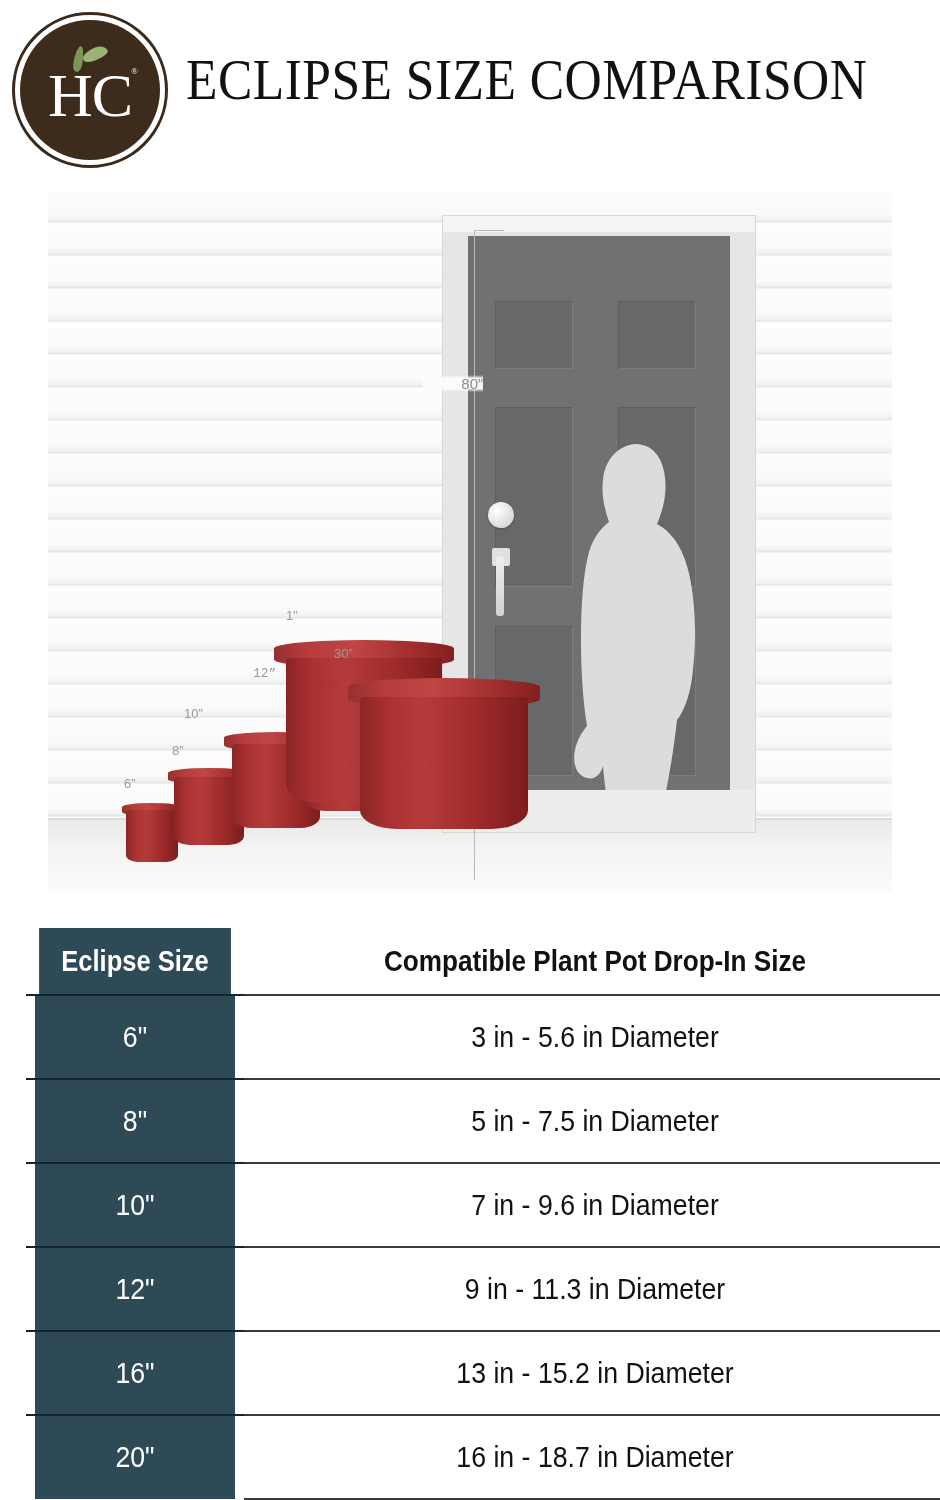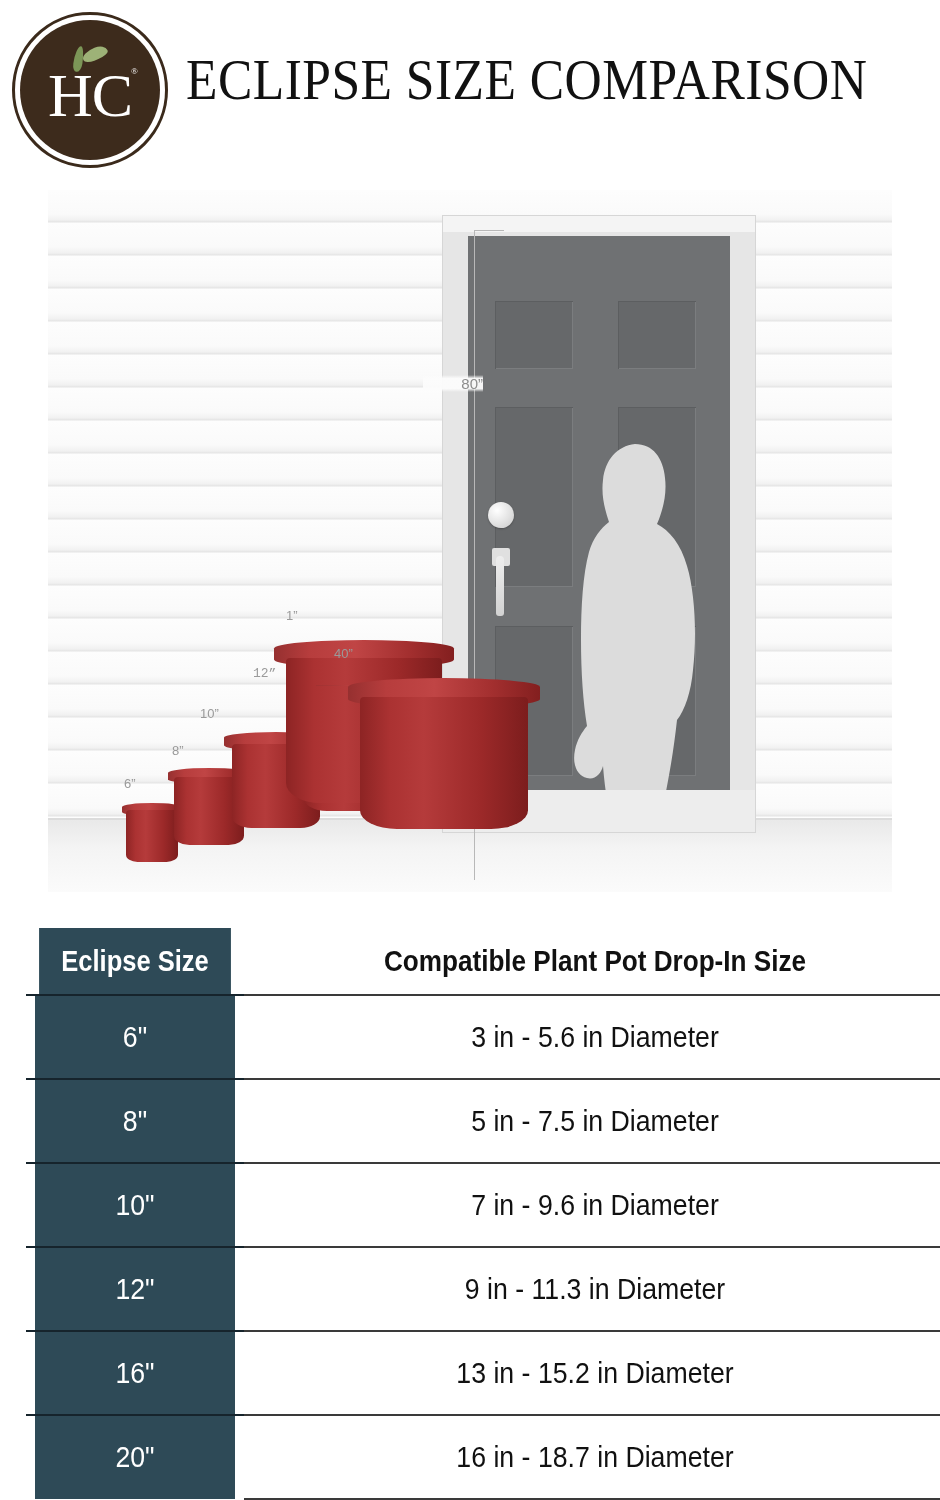"40”" div.pot-label { text: 40 -> 30 }
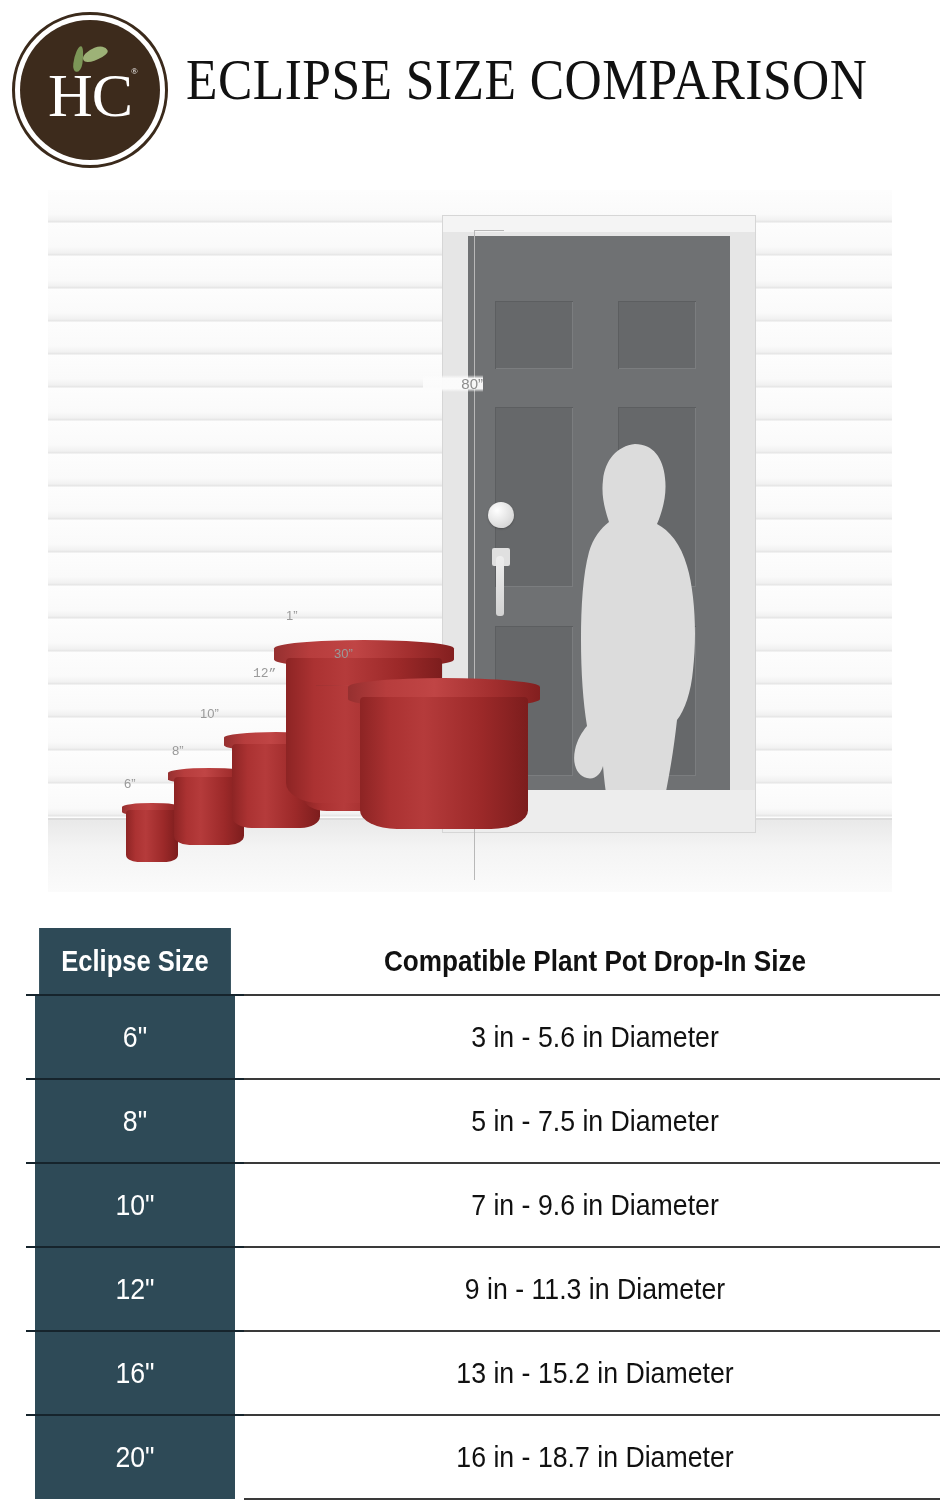"10”" div.pot-label { left: 152px -> 136px }
